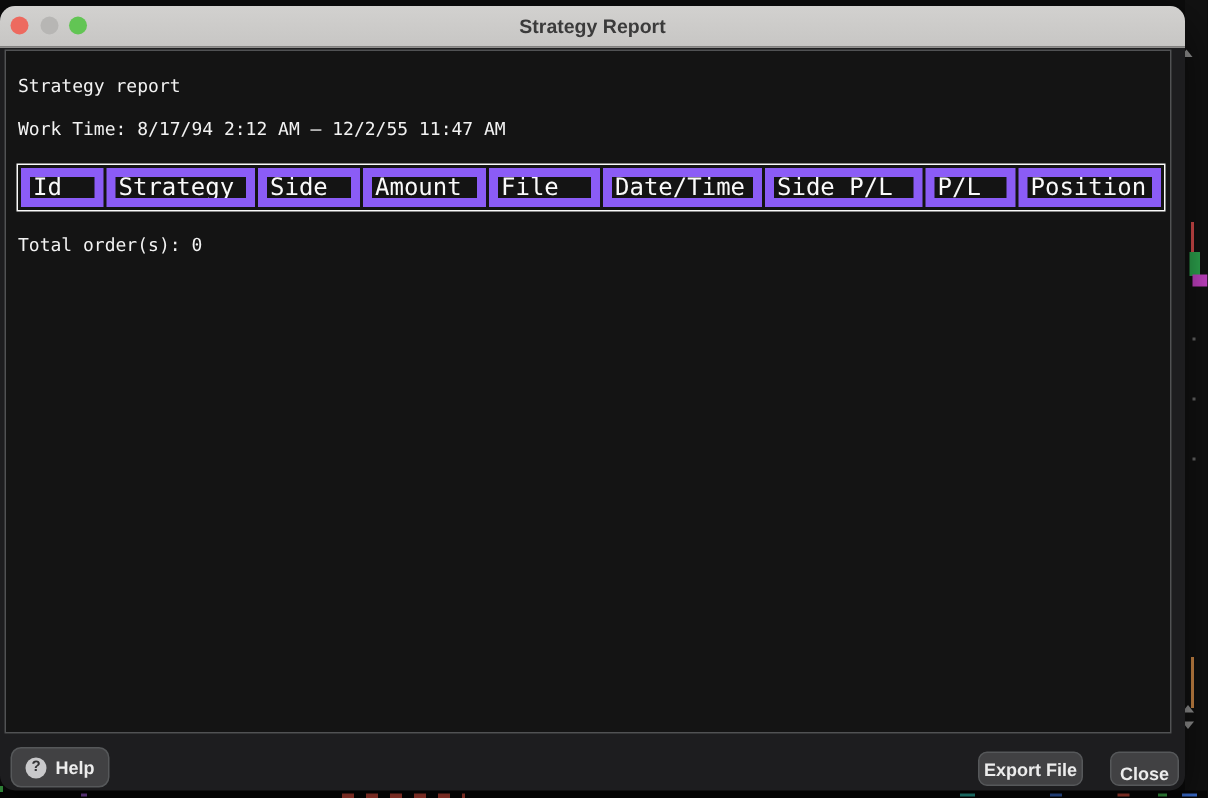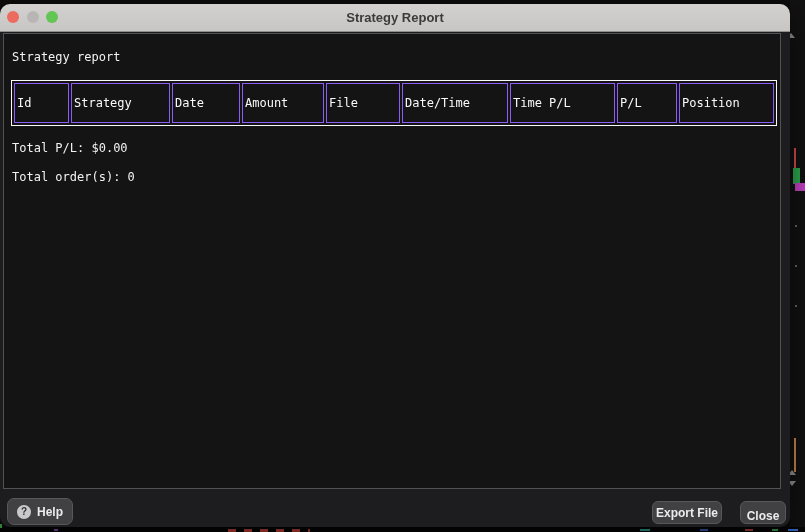"Work Time: 8/17/94 2:12 AM" div.rline { html: none -> <div>Work Time: 8/17/94 2:12 AM — 12/2/55 11:47 AM</div> }
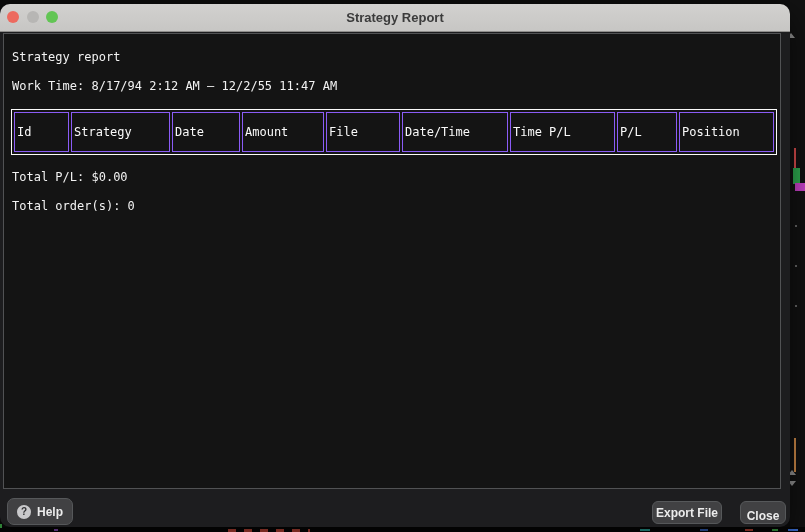"Id" table.report-table th { border: 1px solid #8b5cf6 -> 6px solid #8b5cf6; font-size: 12px -> 16px; padding: 12px 2px -> 0 2px }
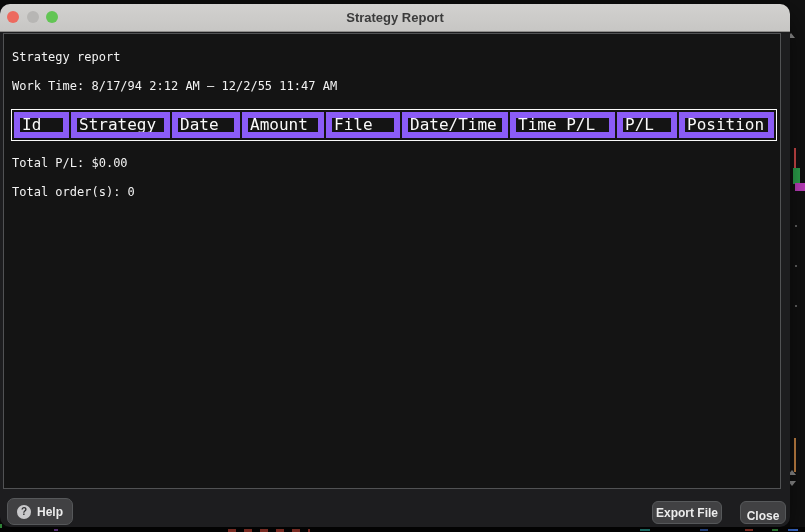"Date" th { text: Date -> Side }
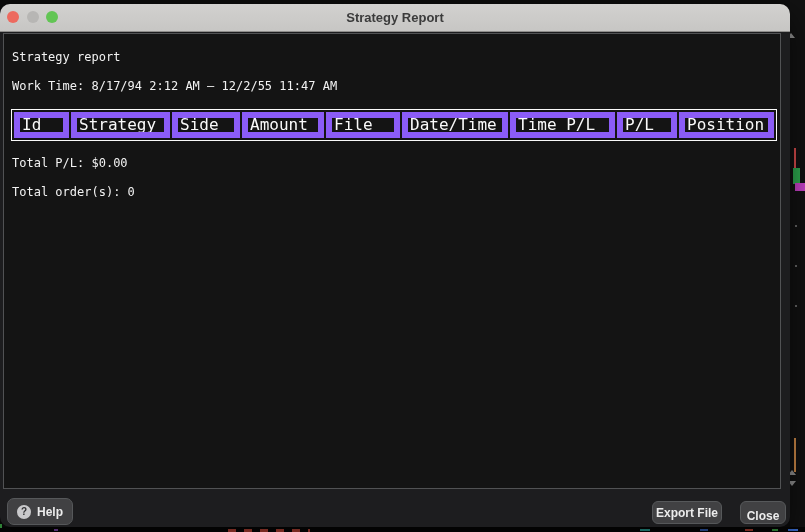"Time P/L" th { text: Time -> Side }
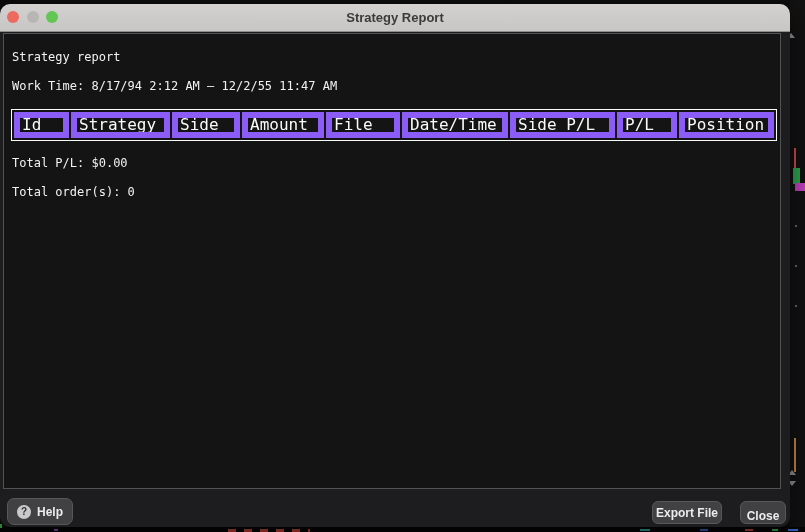"Total P/L: $0.00" div.rline { html: <div>Total P/L: $0.00</div> -> none }
